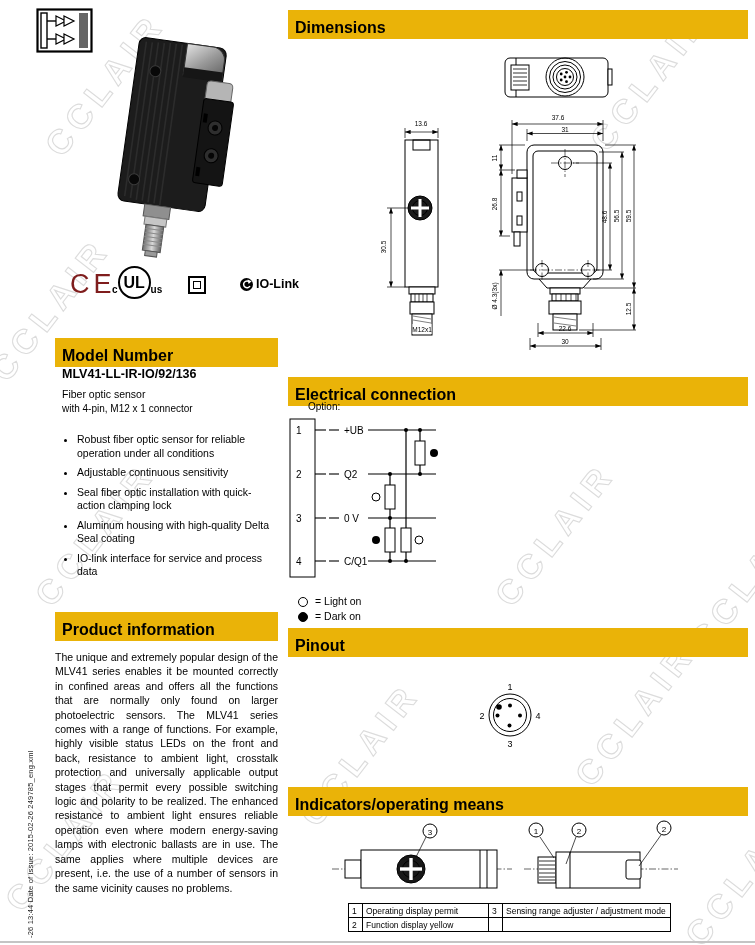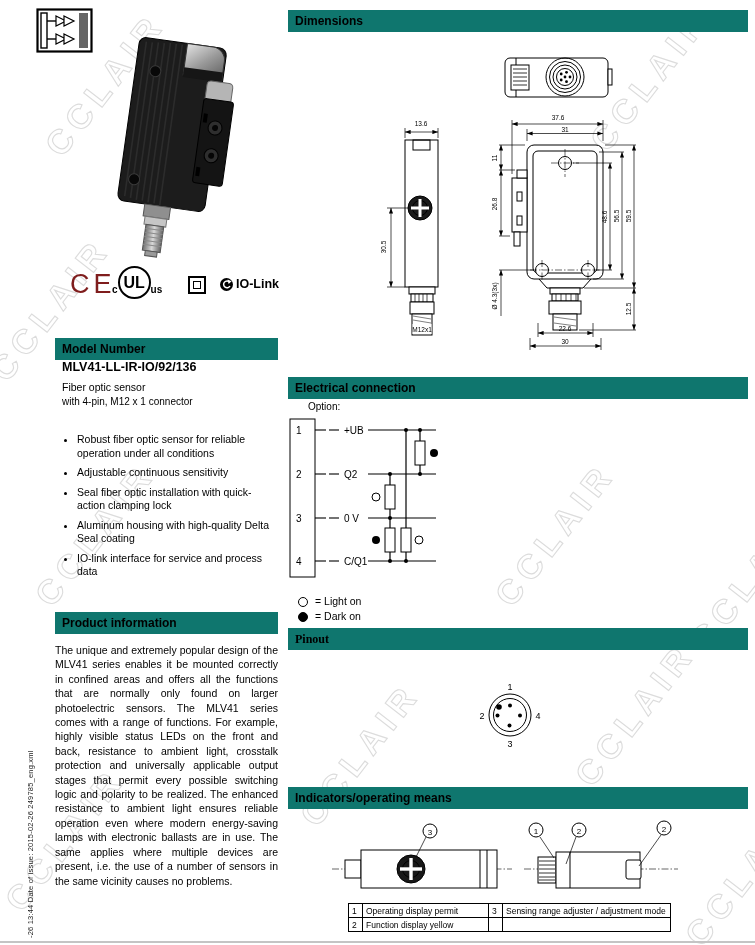"Dimensions" .hdr { background: #0f766e -> #eab308; font-size: 12px -> 16px; padding: 4px 0 4px 7px -> 11px 0 4px 7px }
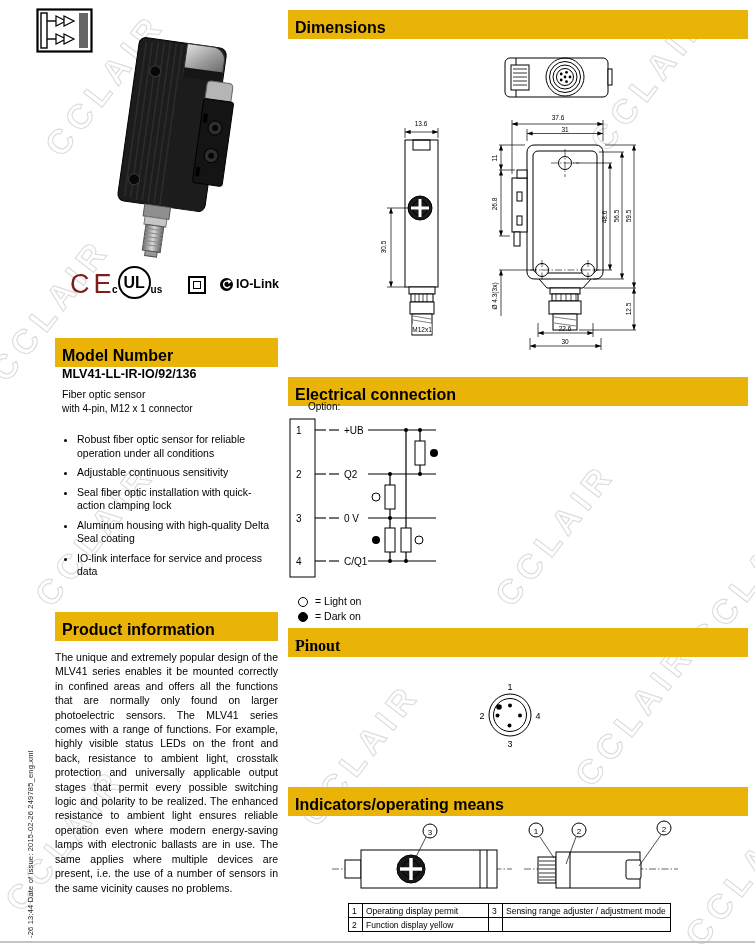"IO-Link" .iolink { margin-left: none -> 20px }
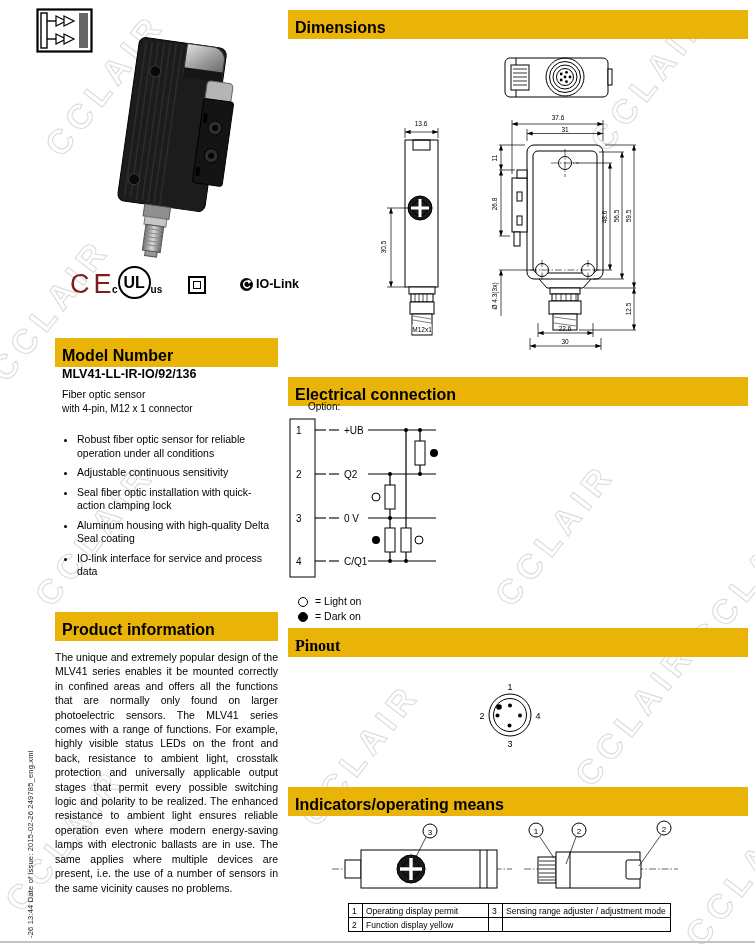"Pinout" div.abs { font-family: Liberation Serif, serif -> none }
